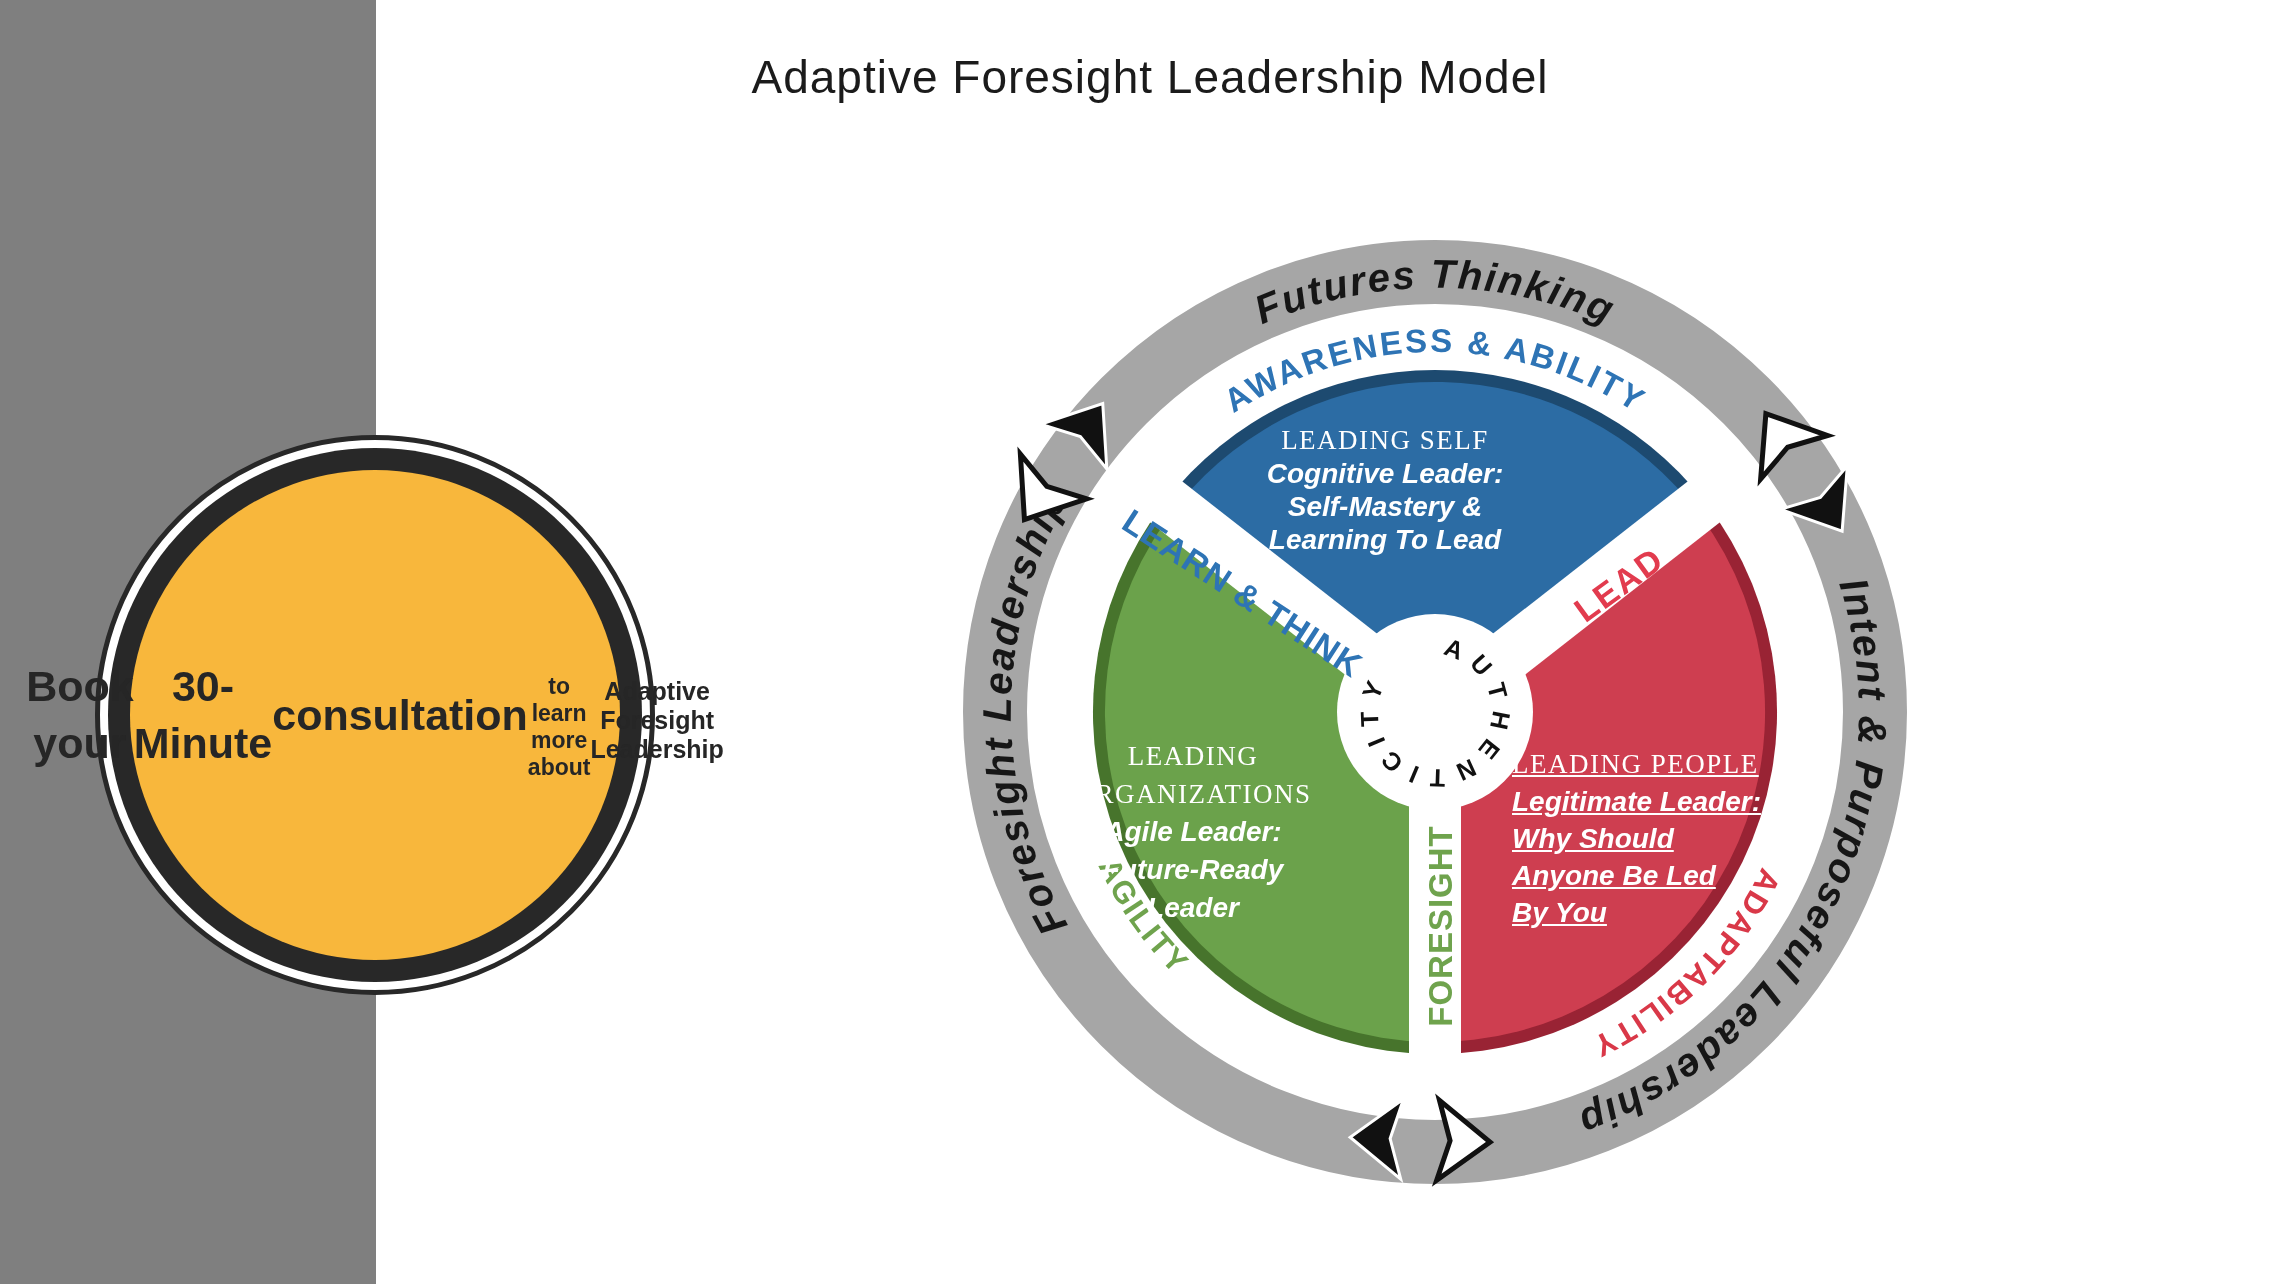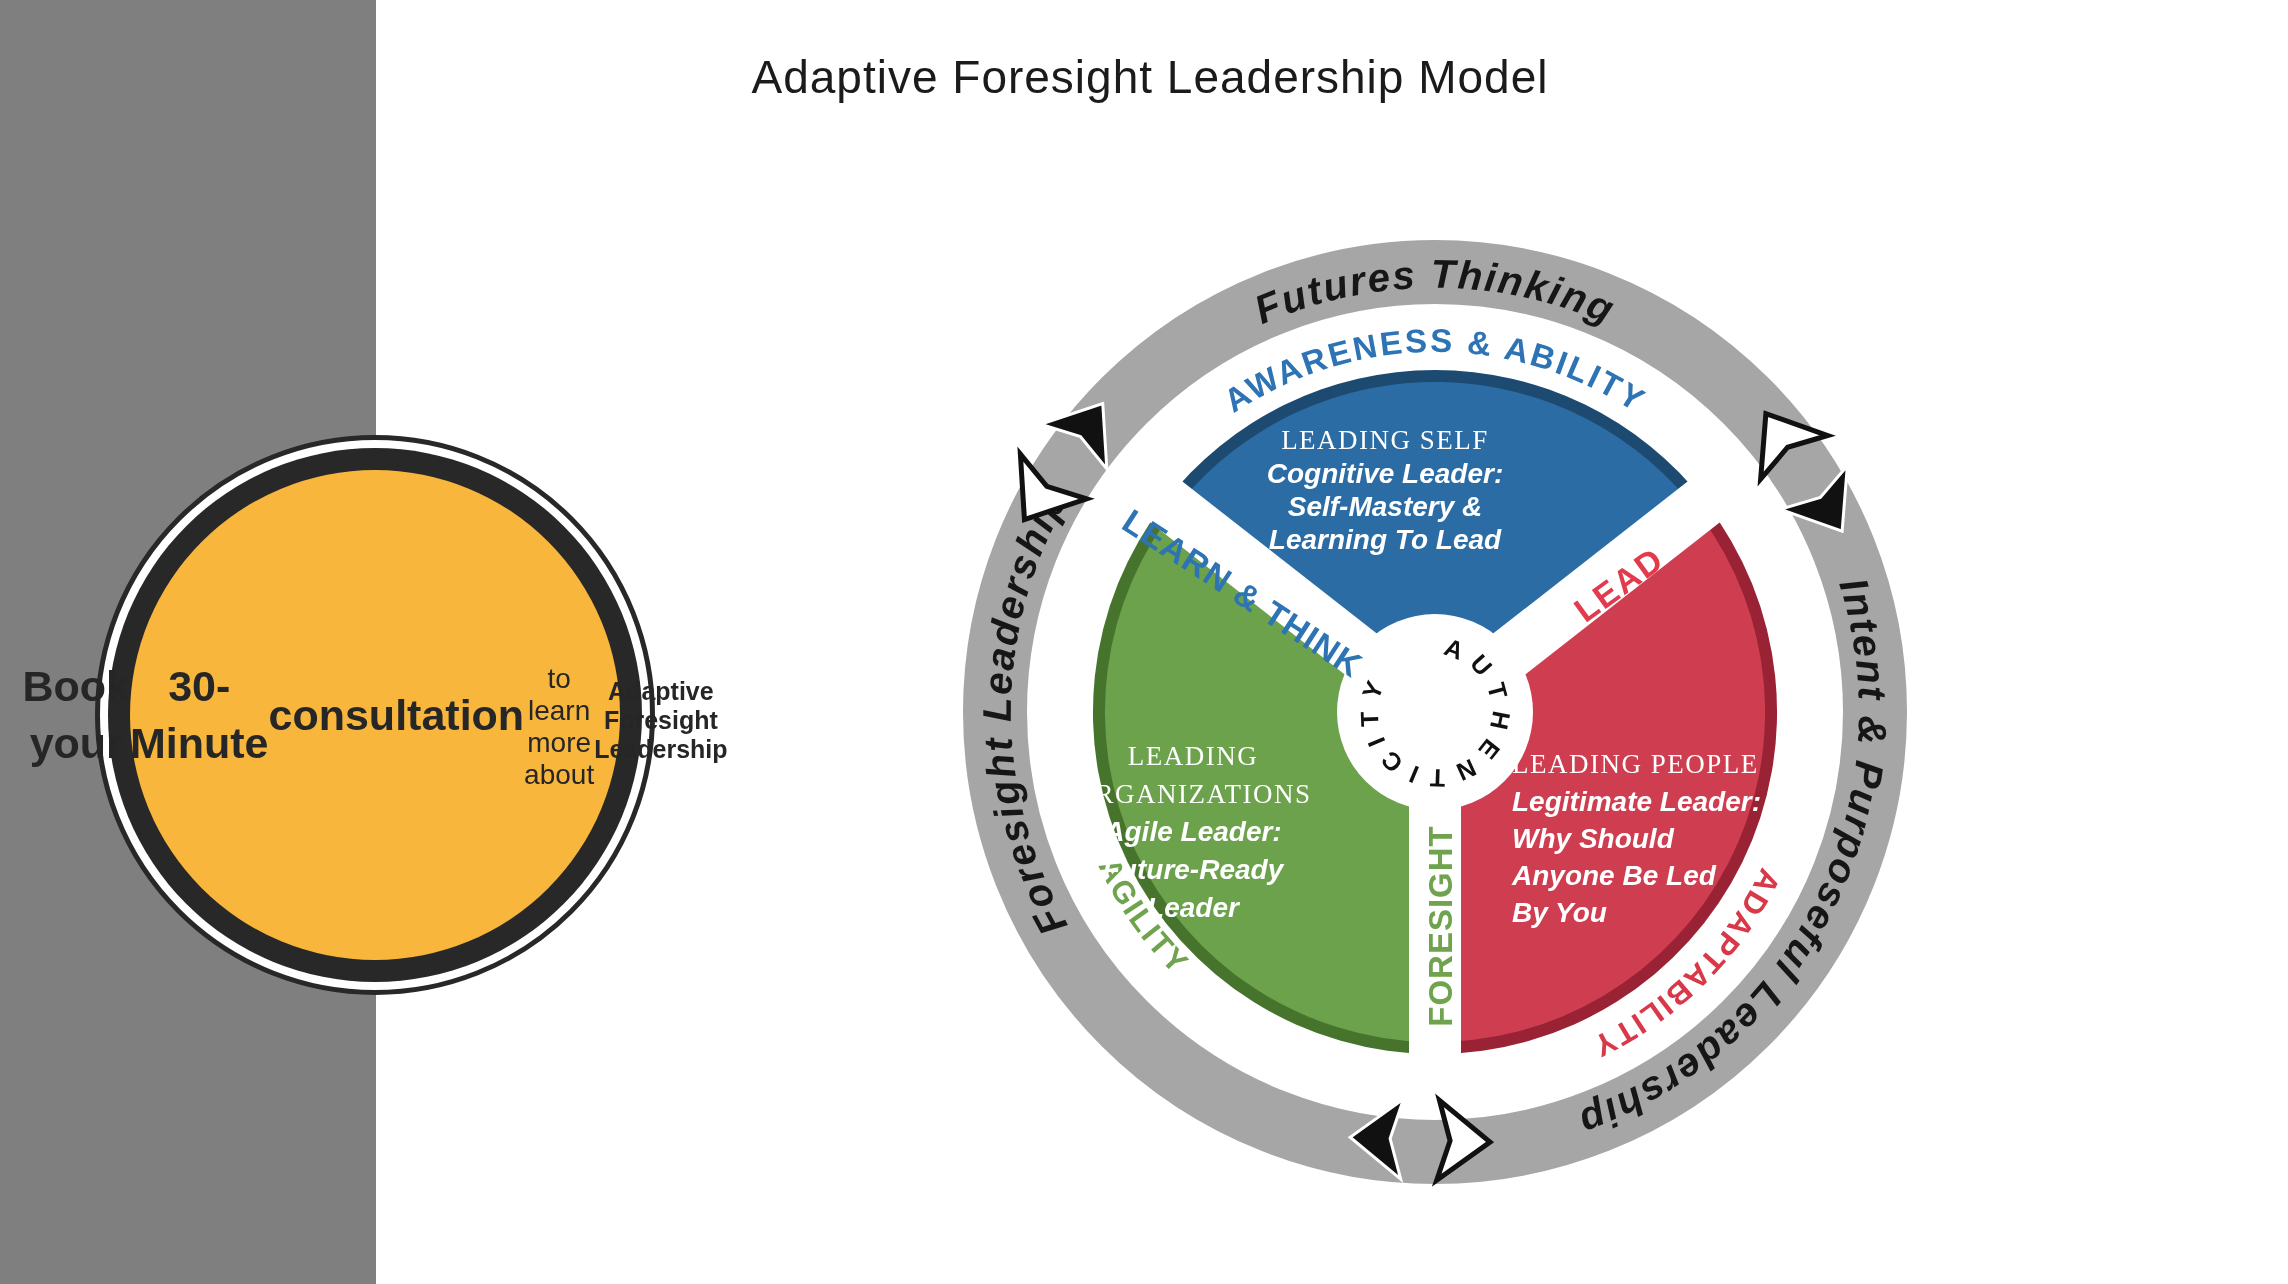"to learn more about" .badge-sub1 { font-size: 28px -> 23px; font-weight: 400 -> 700 }
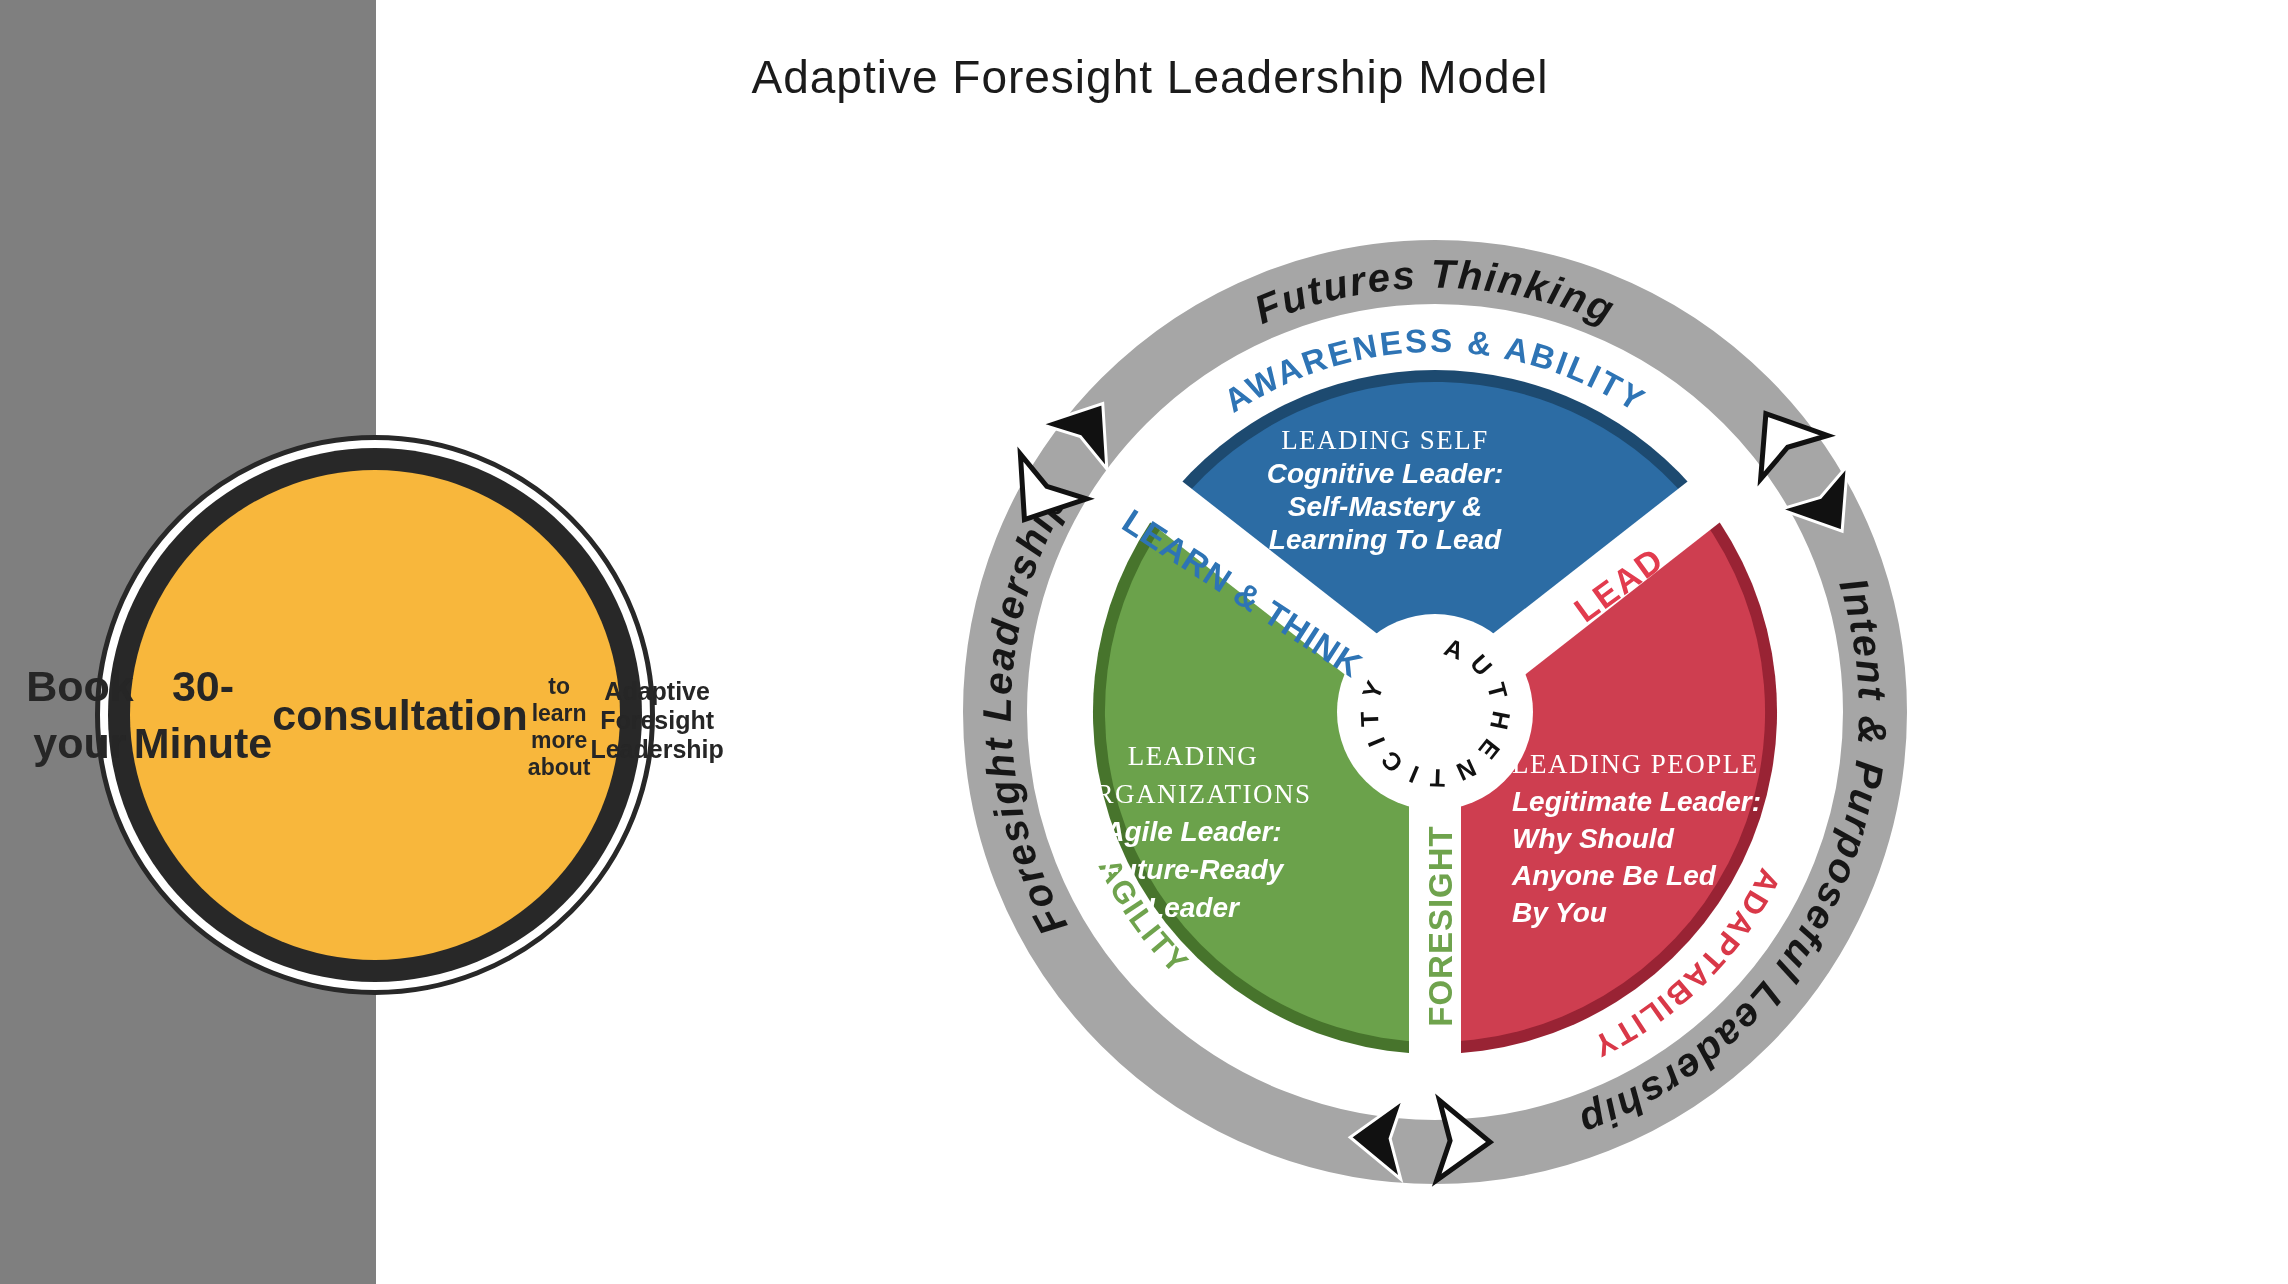"LEADING PEOPLE" .seg-people { text-decoration: none -> underline }
